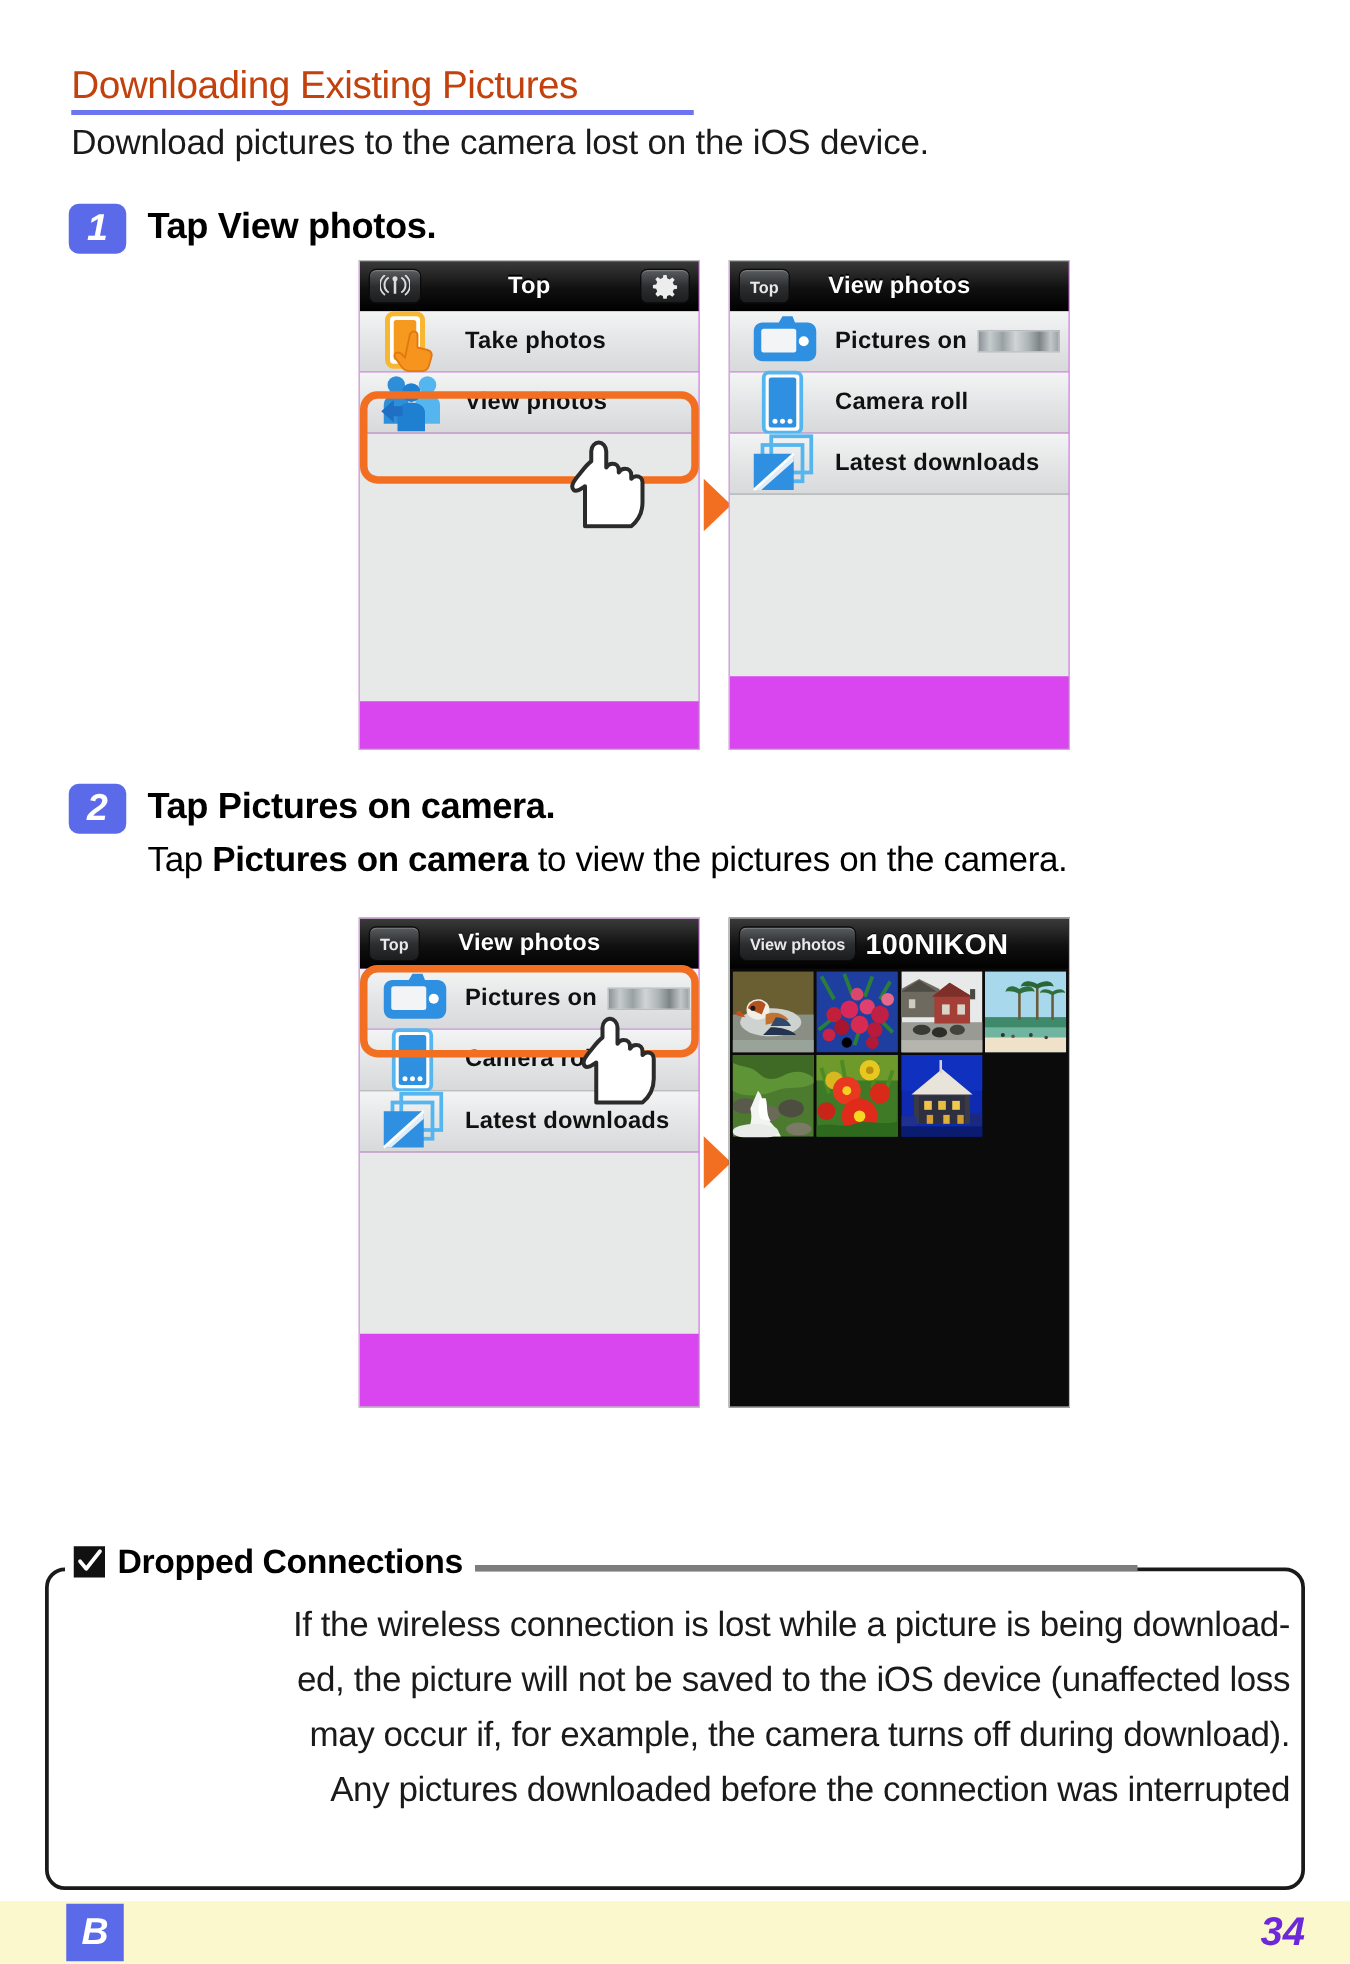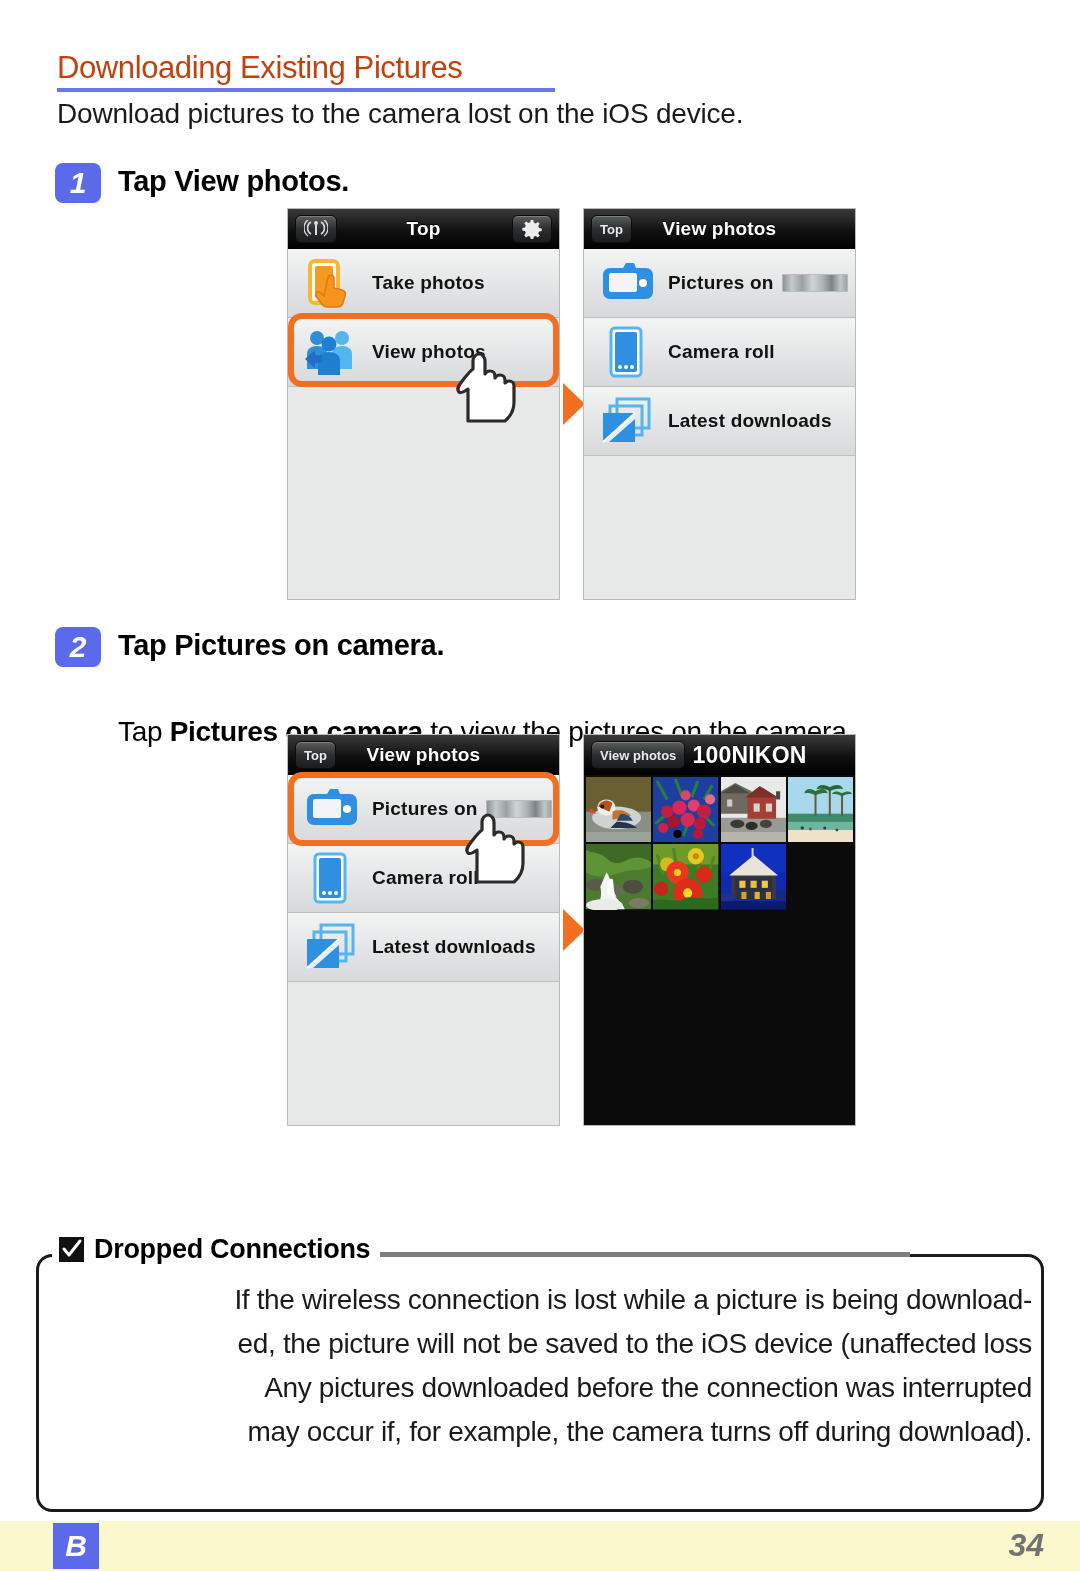"Take photos" .row { height: 69px -> 49px }
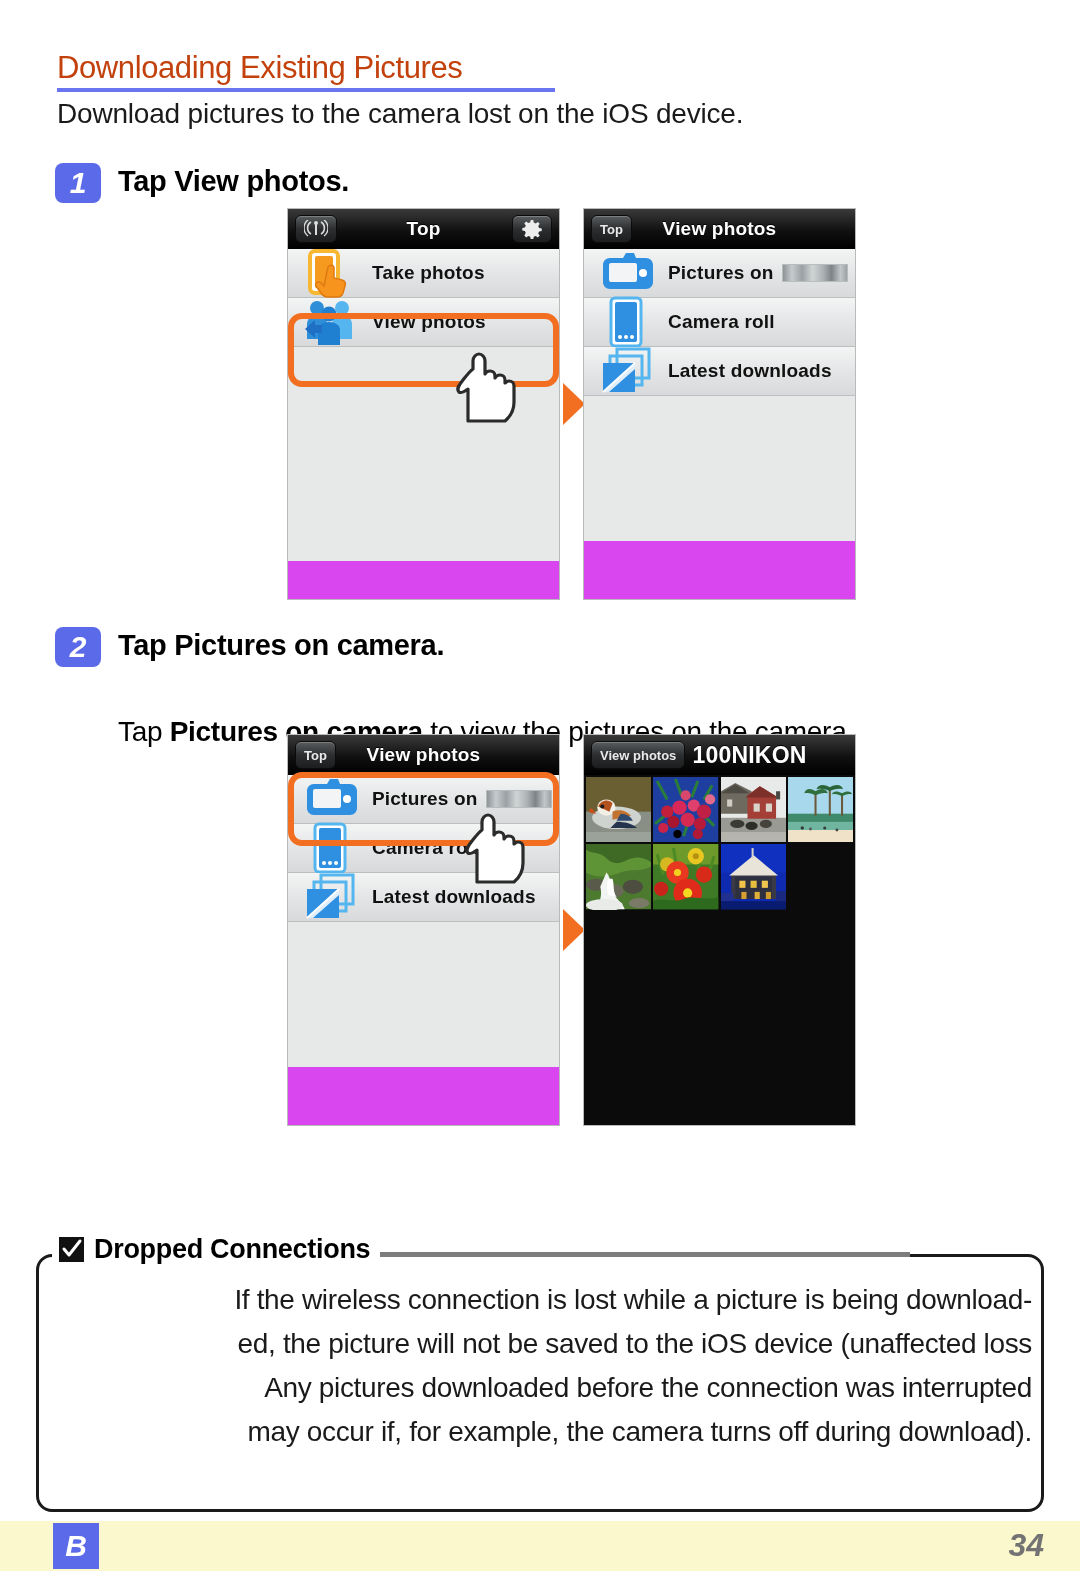"Tap Pictures on camera to" .step-desc { margin-top: 44px -> none }
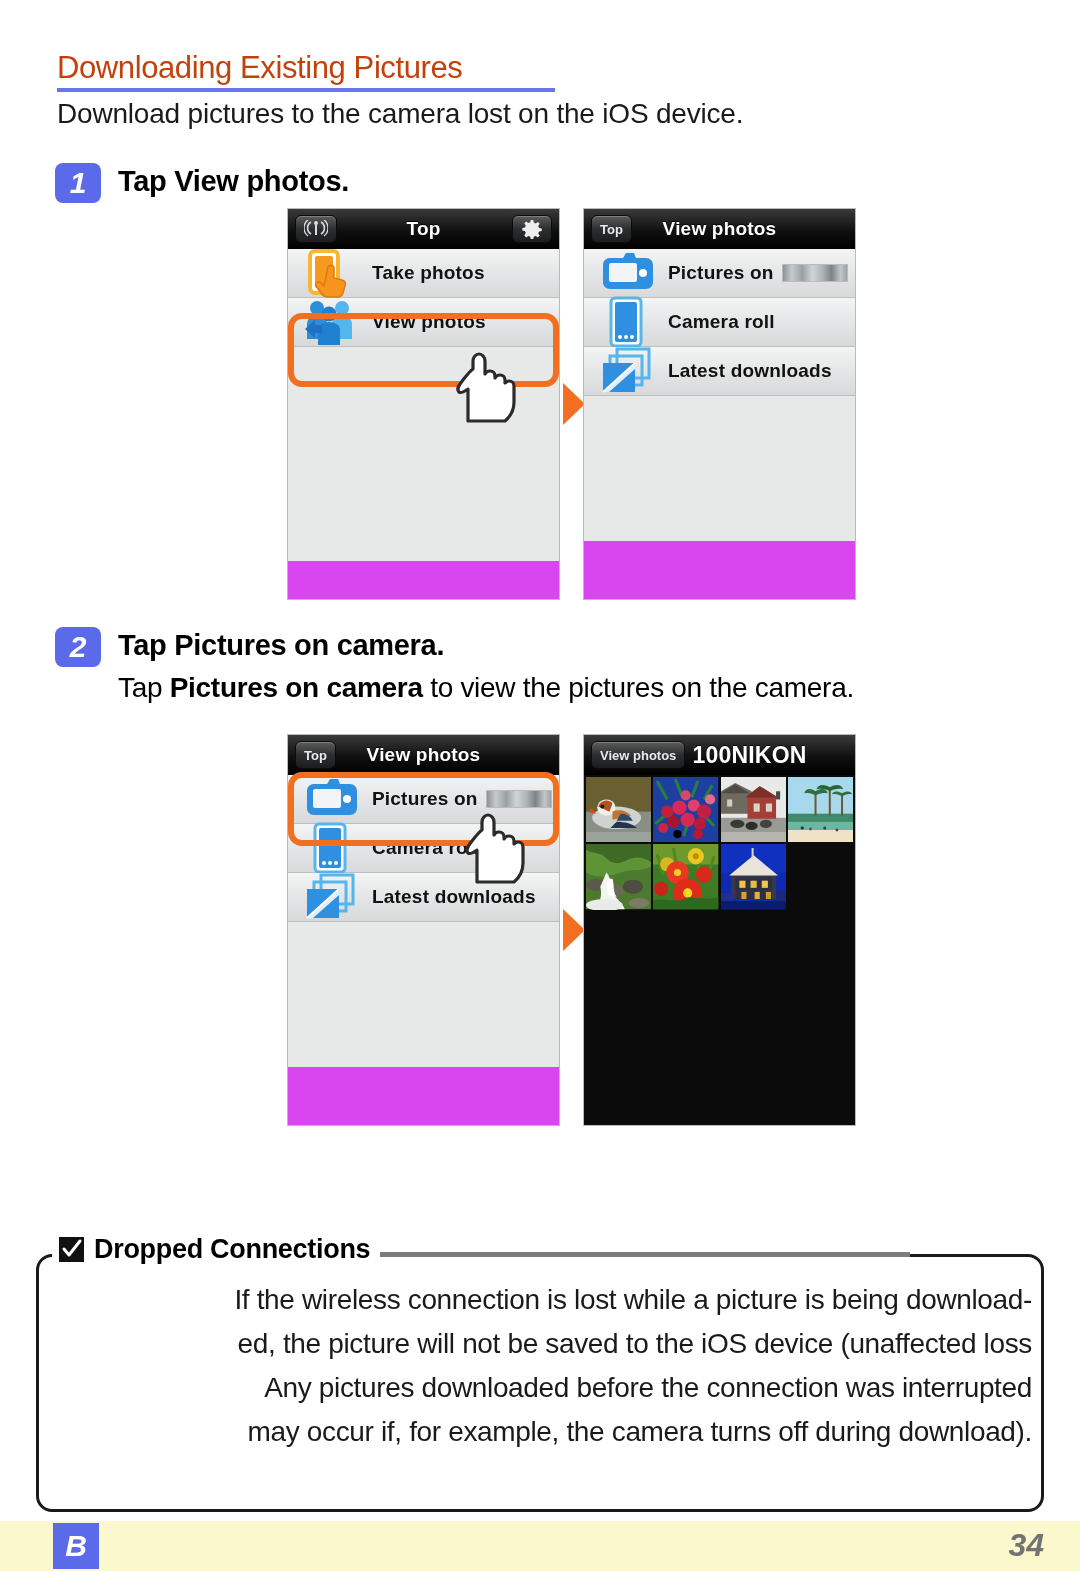"Any pictures downloaded before the" span.ln { order: before "may occur if, for example," -> after "may occur if, for example," }
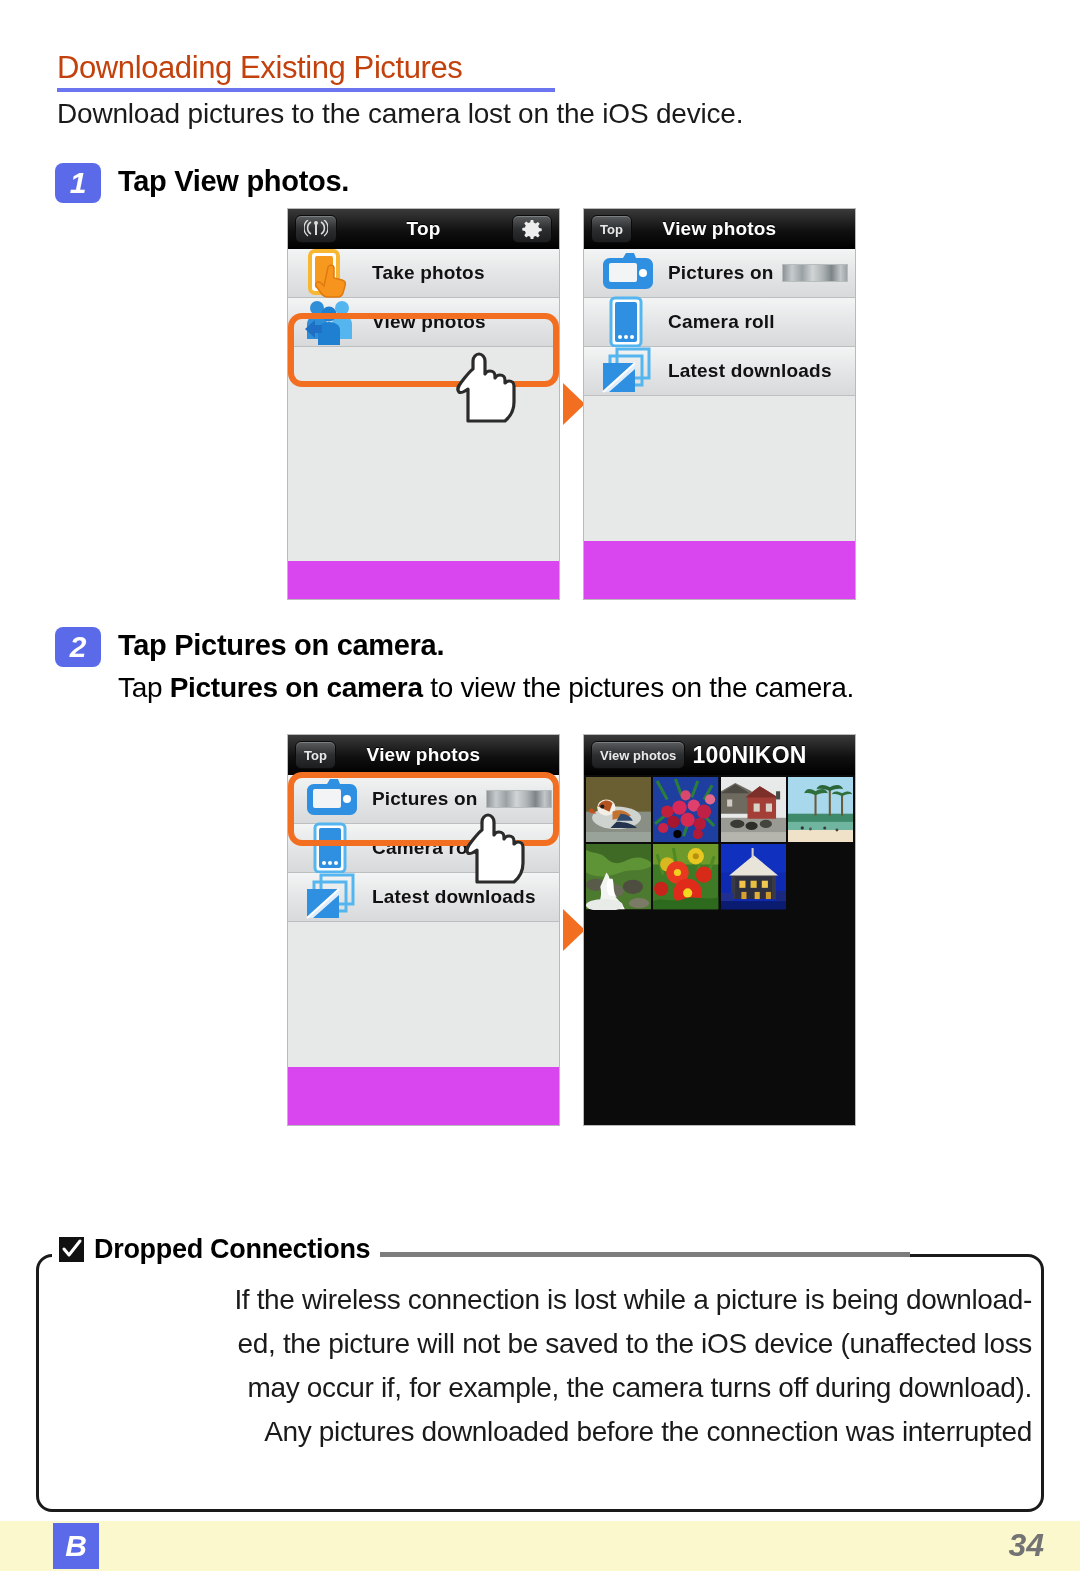"34" .footer-page { color: #737373 -> #6d28d9 }
